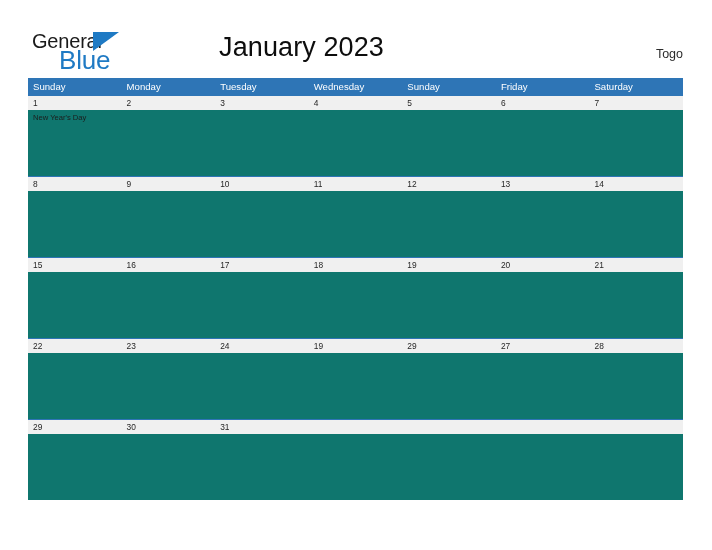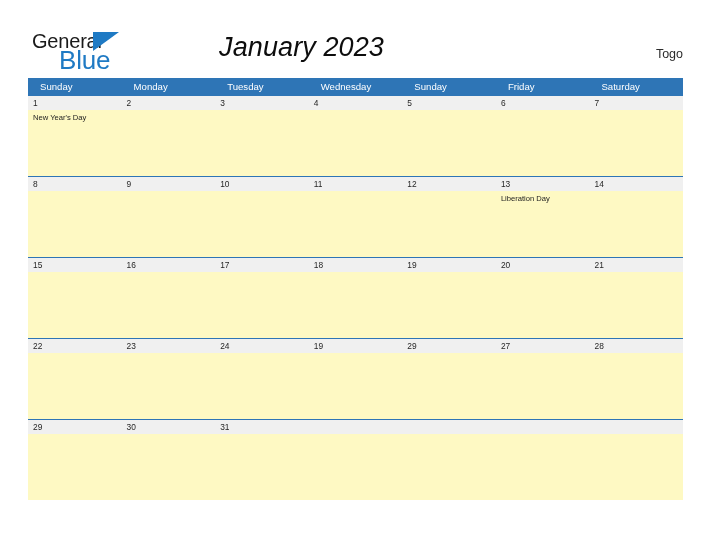"January 2023" .cal-title { font-style: italic -> none }
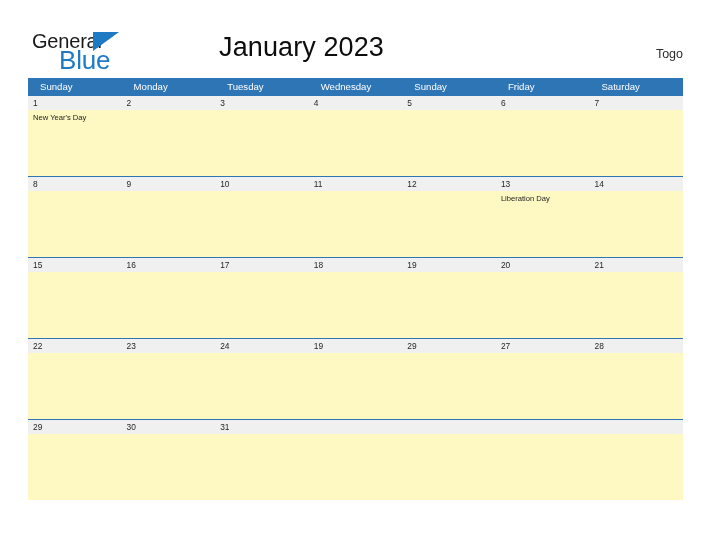"Sunday" .weekday { padding-left: 12px -> 5px }
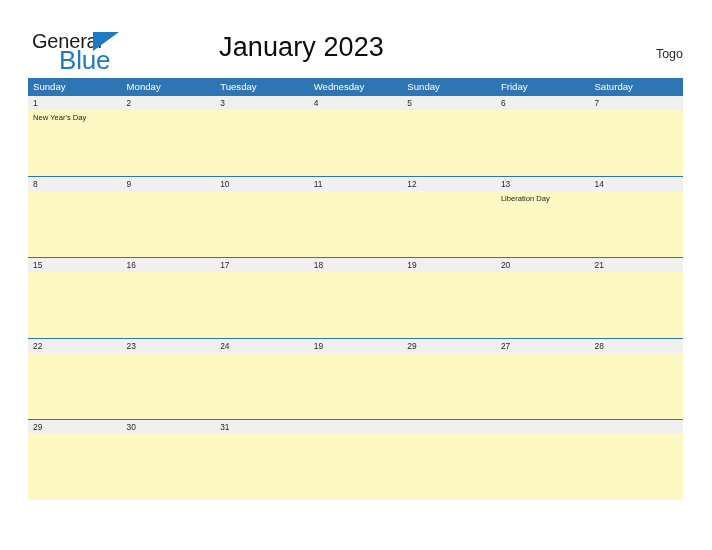"New Year's Day" .week-events { background: #fef9c3 -> #0f766e }
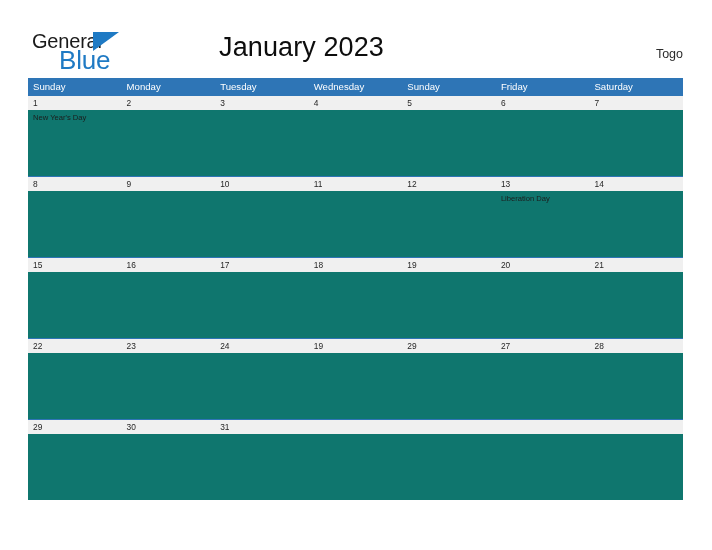"Liberation Day" div.daycell { html: <div> <div>Liberation Day</div> </div> -> none }
